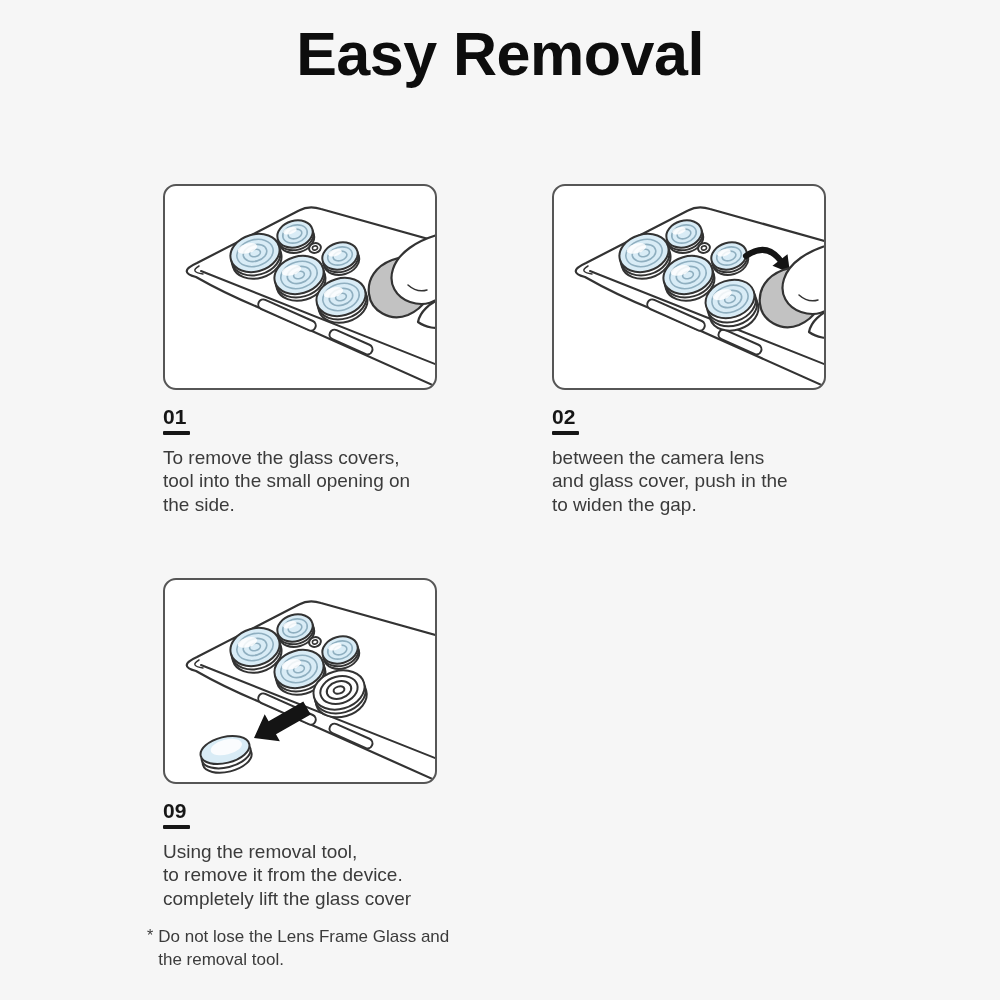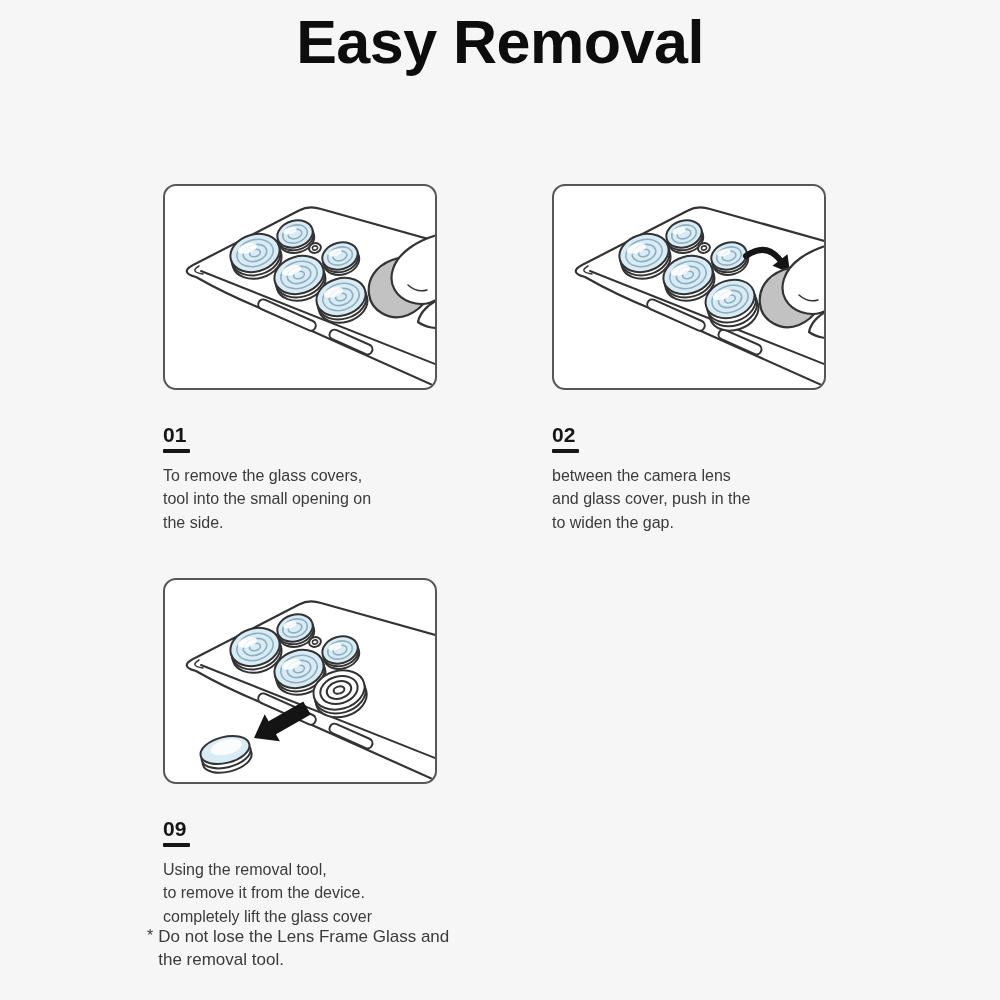"Easy Removal" .title { margin: 0 -> 12px }
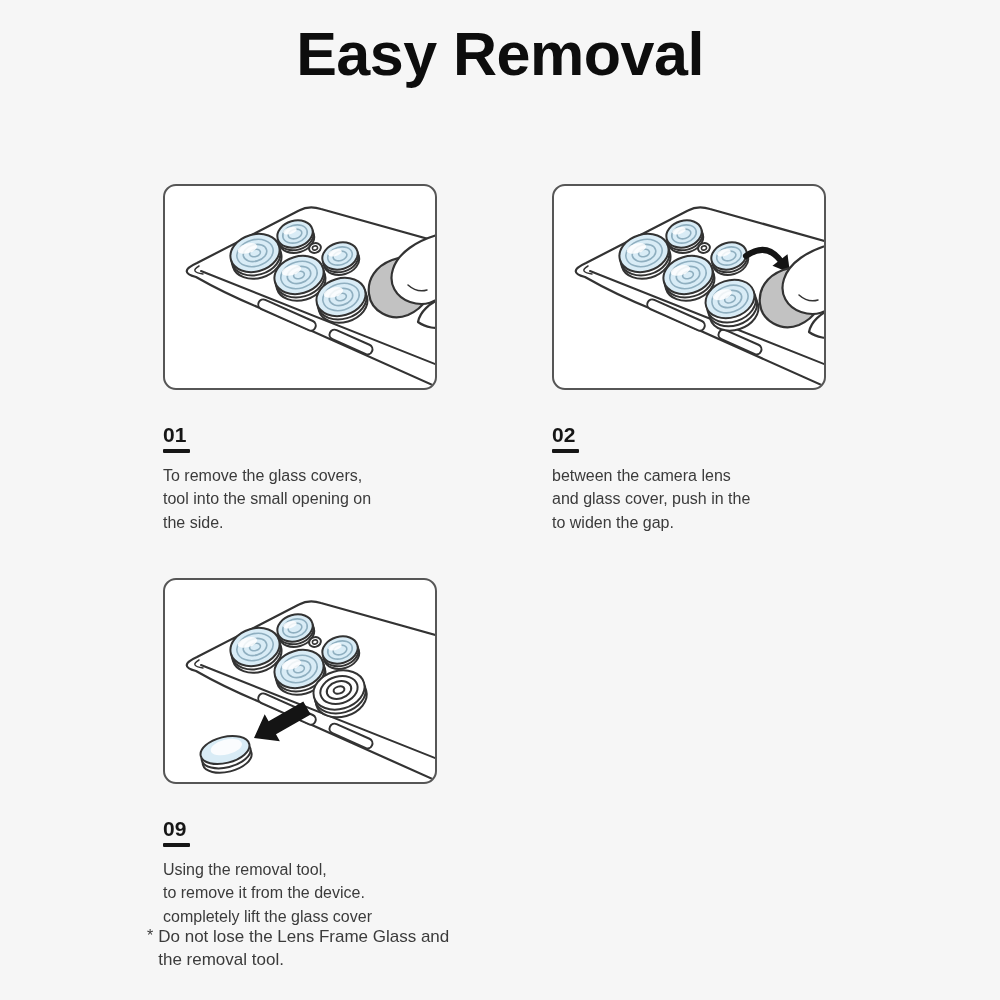"01" .step-num { margin-top: 33px -> 15px }
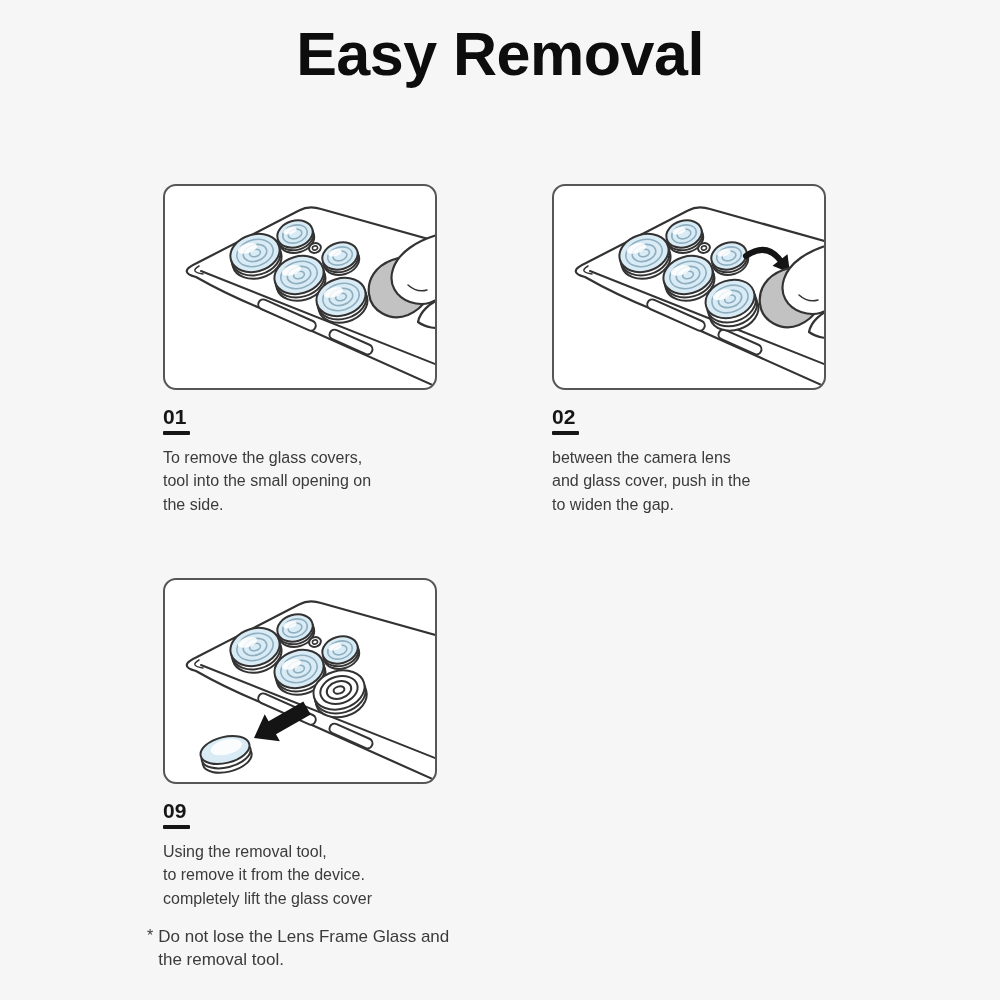"To remove the glass covers," .step-text { font-size: 16px -> 19px }
